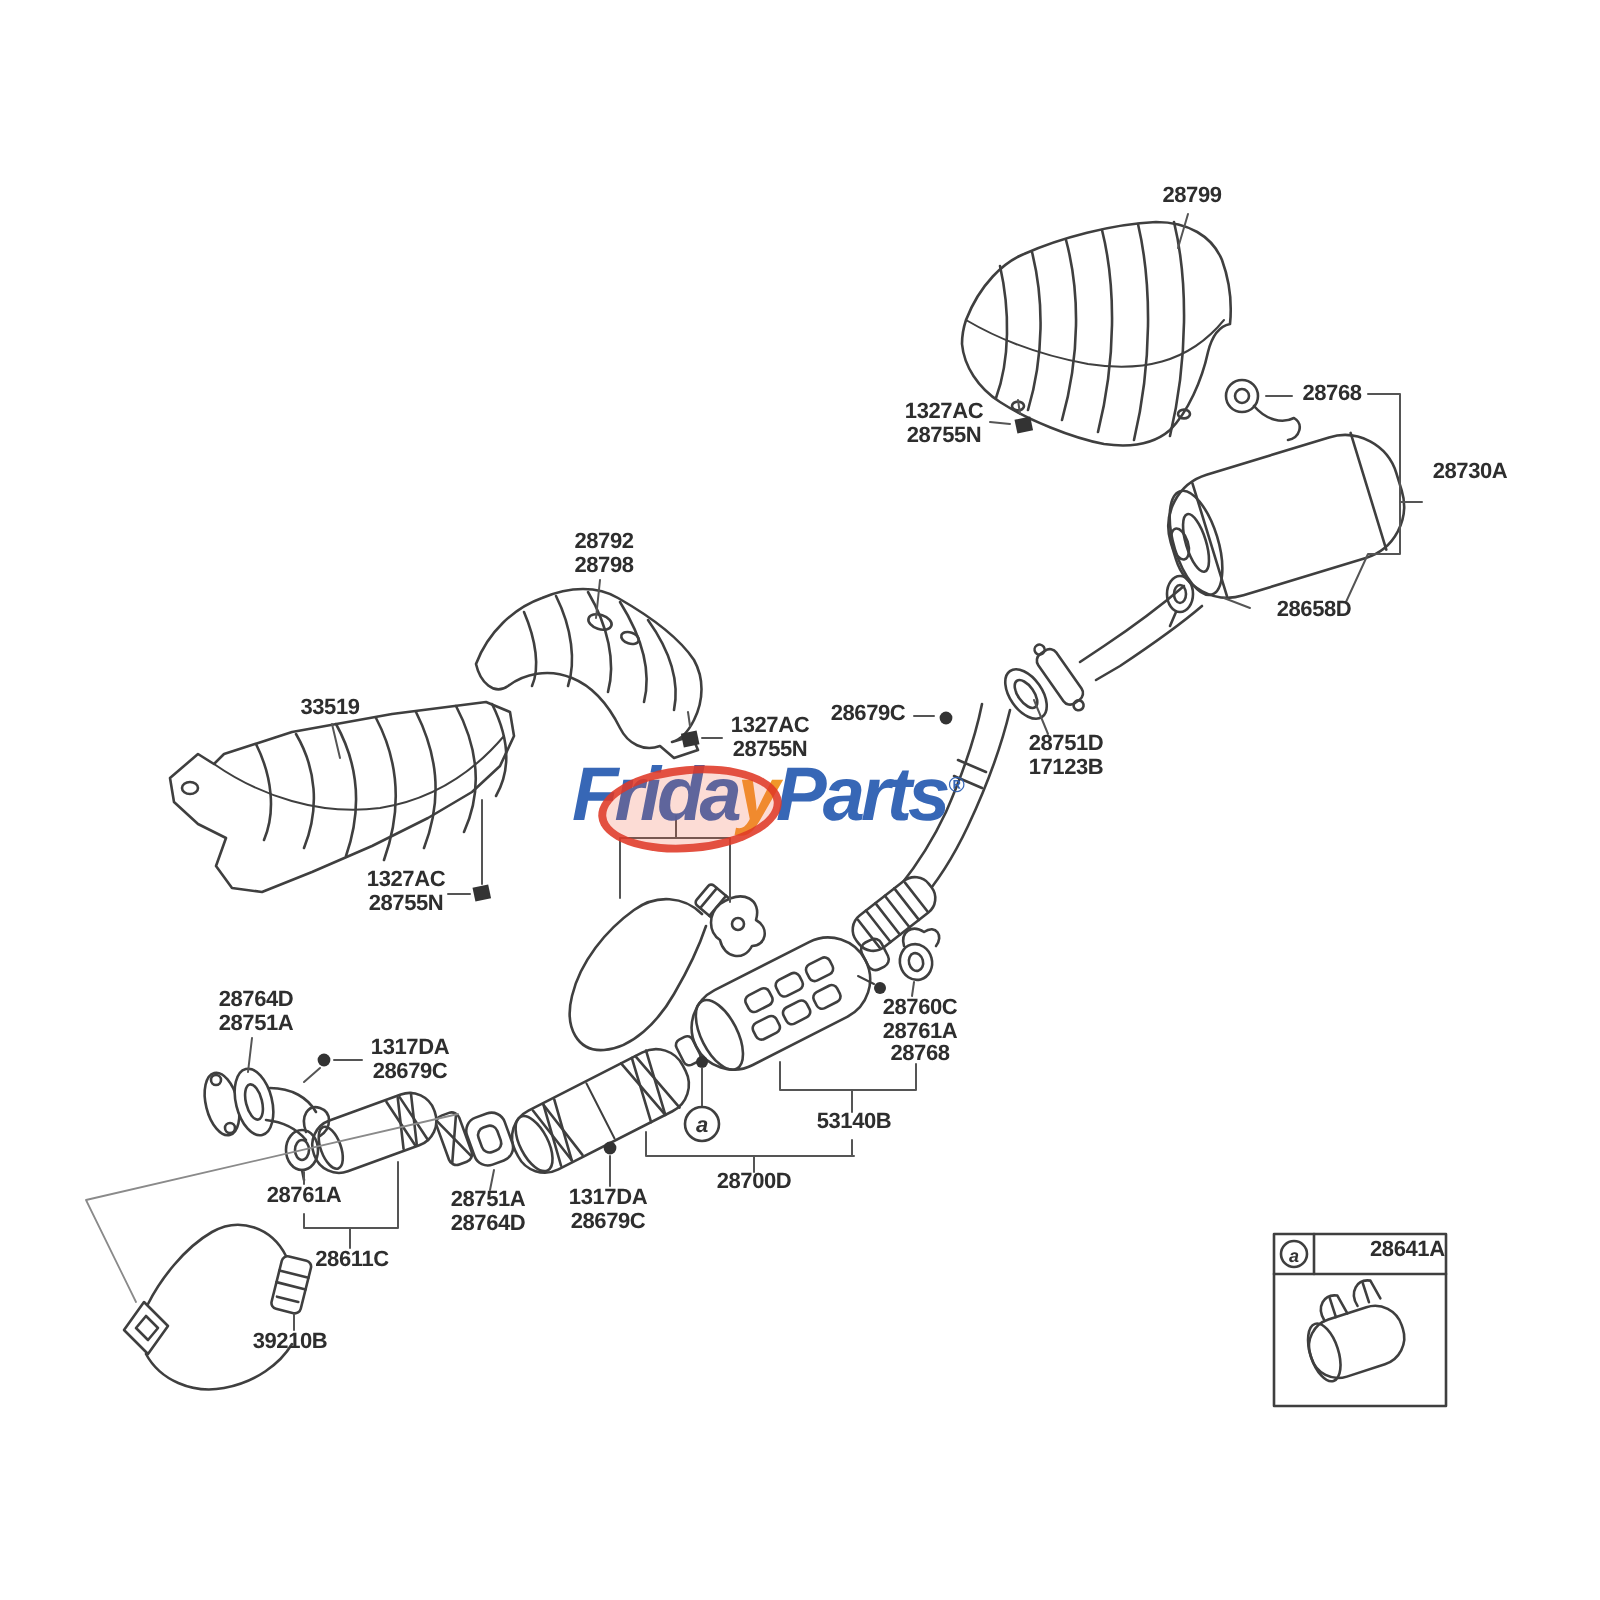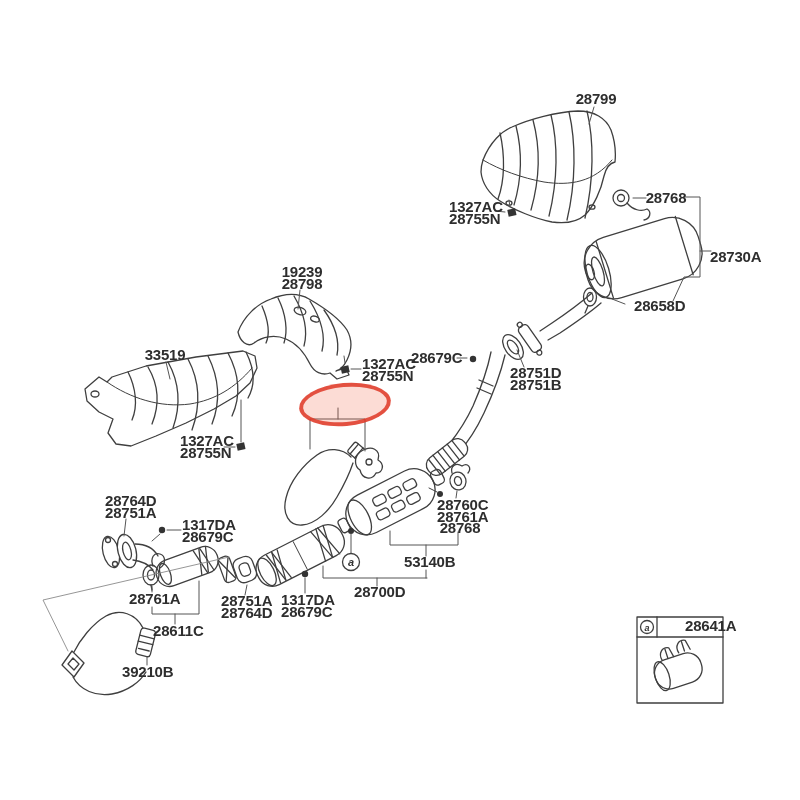"28799" .part-label { font-size: 15px -> 11px }
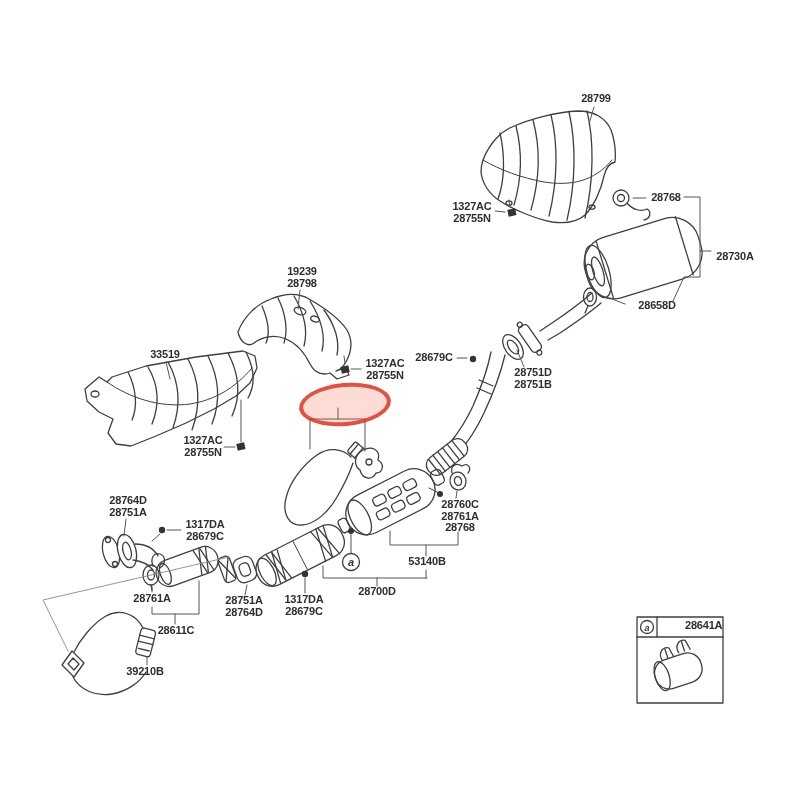"28730A" div.part-label { top: 251px -> 231px }
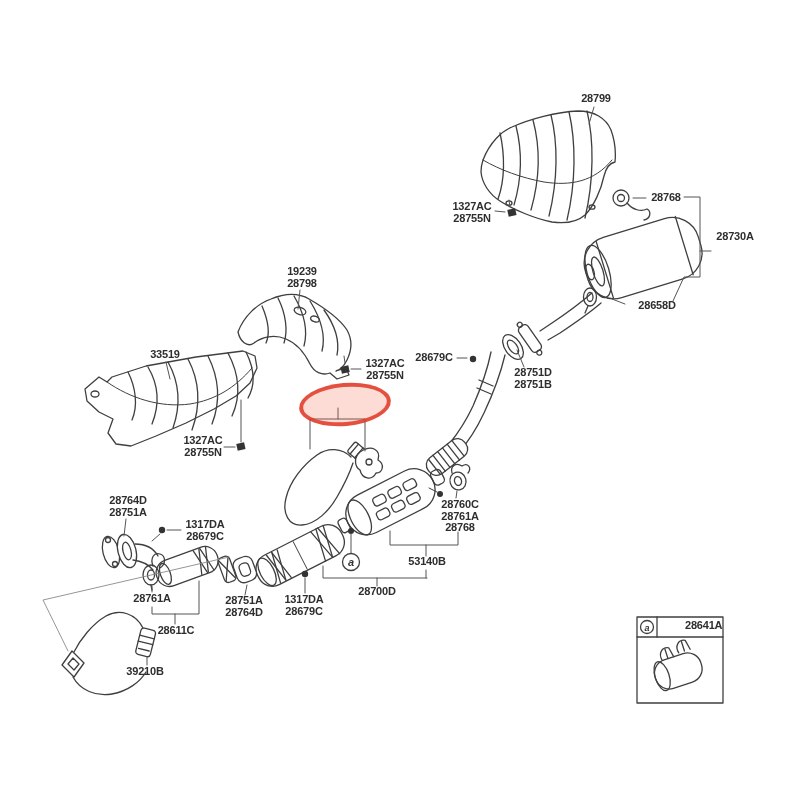"19239" div.part-label { text: 19239 -> 28792 }
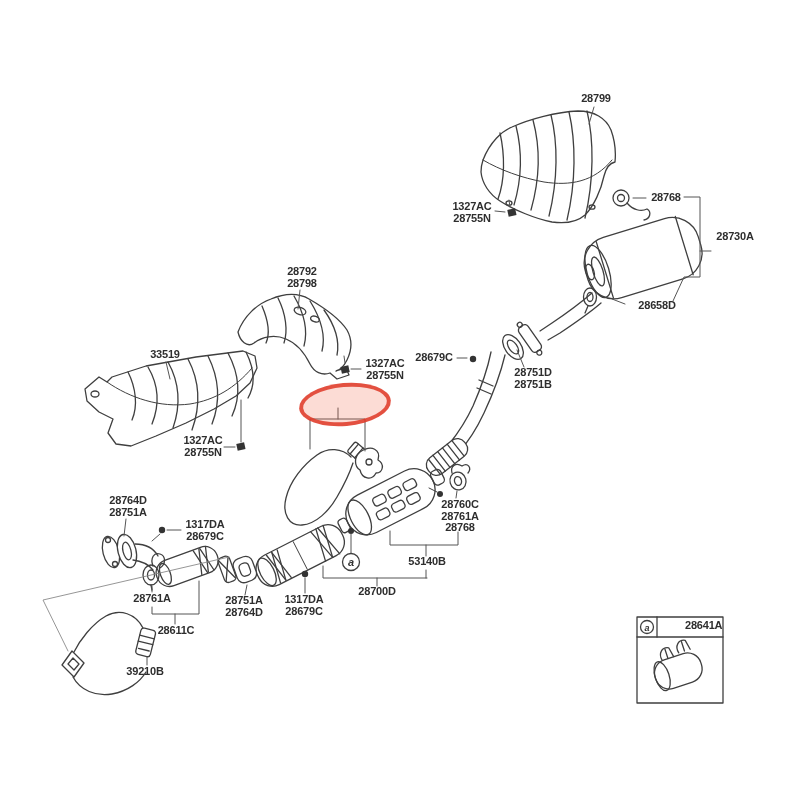"28751D" div.part-label { text: 28751B -> 17123B }
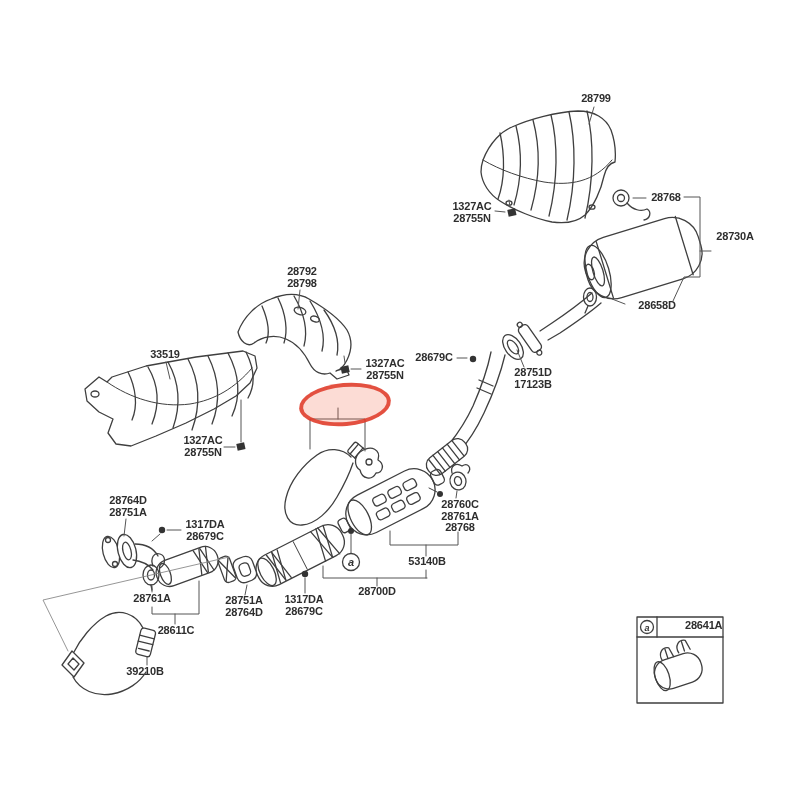"FridayParts®" div.wmark { html: none -> <div> <span>Frida</span><span>y</span><span>Parts</span><span>®</span> </div> }
